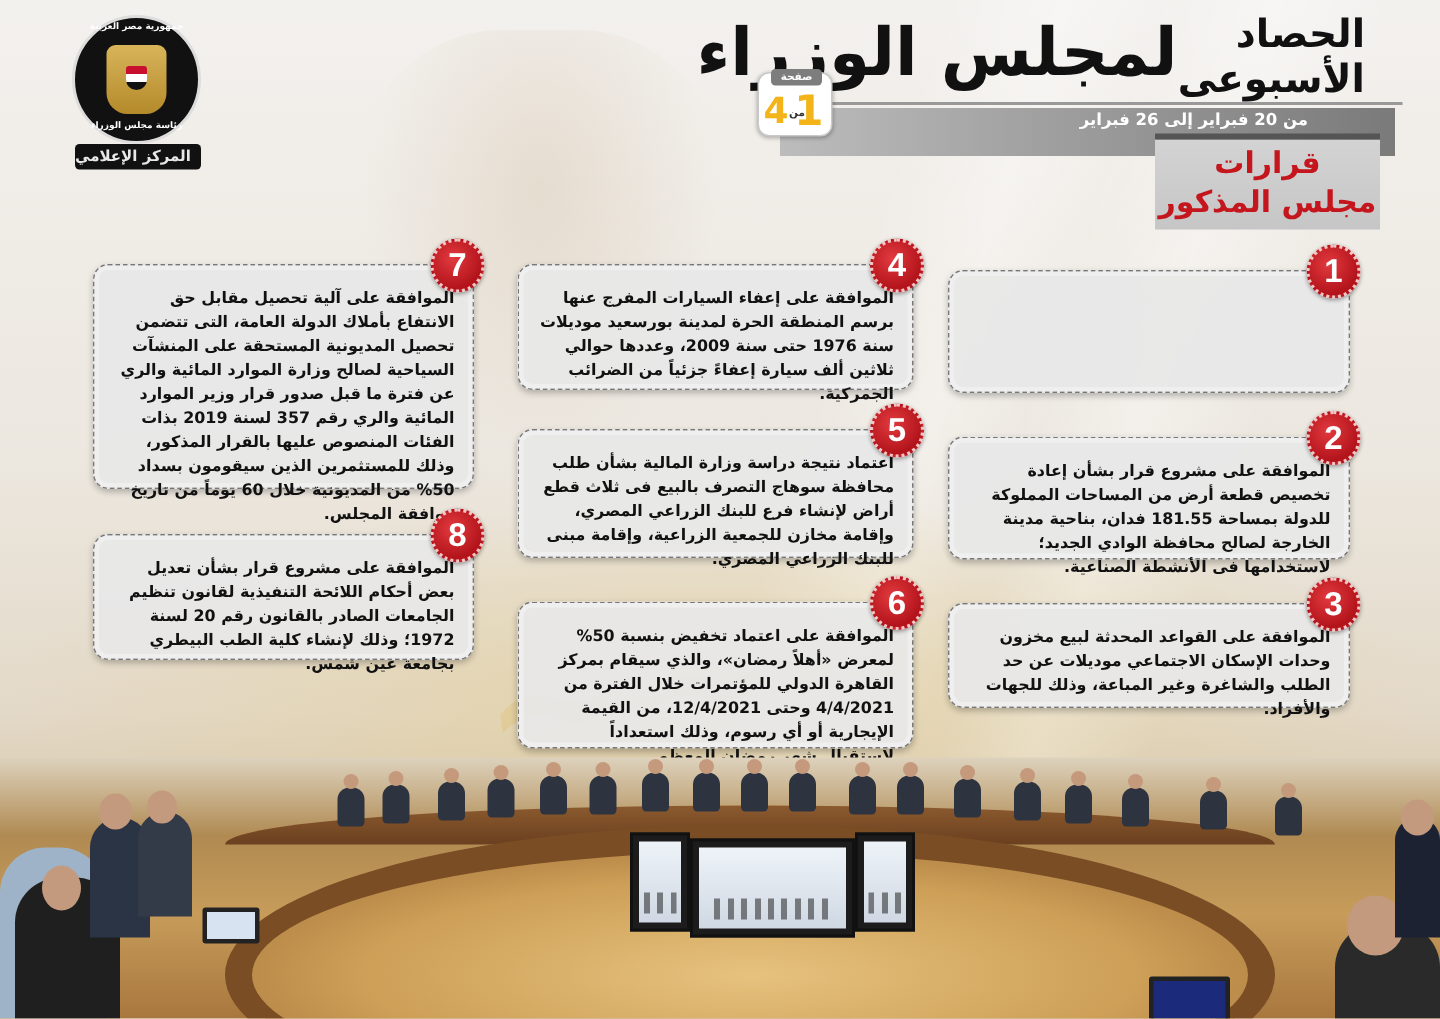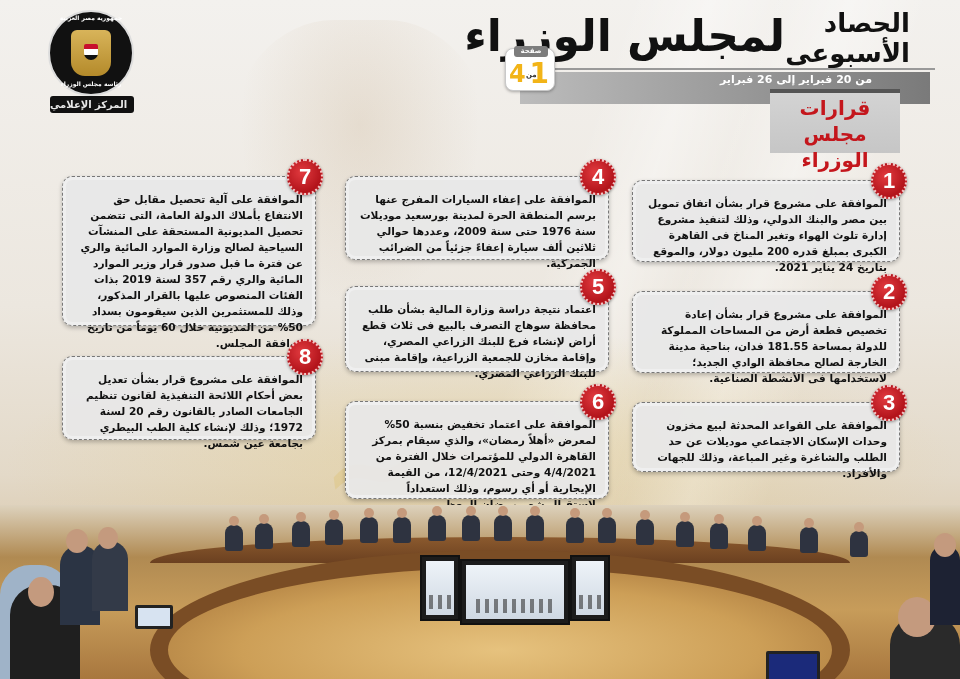"قرارات" .section-box { width: 130px -> 150px }
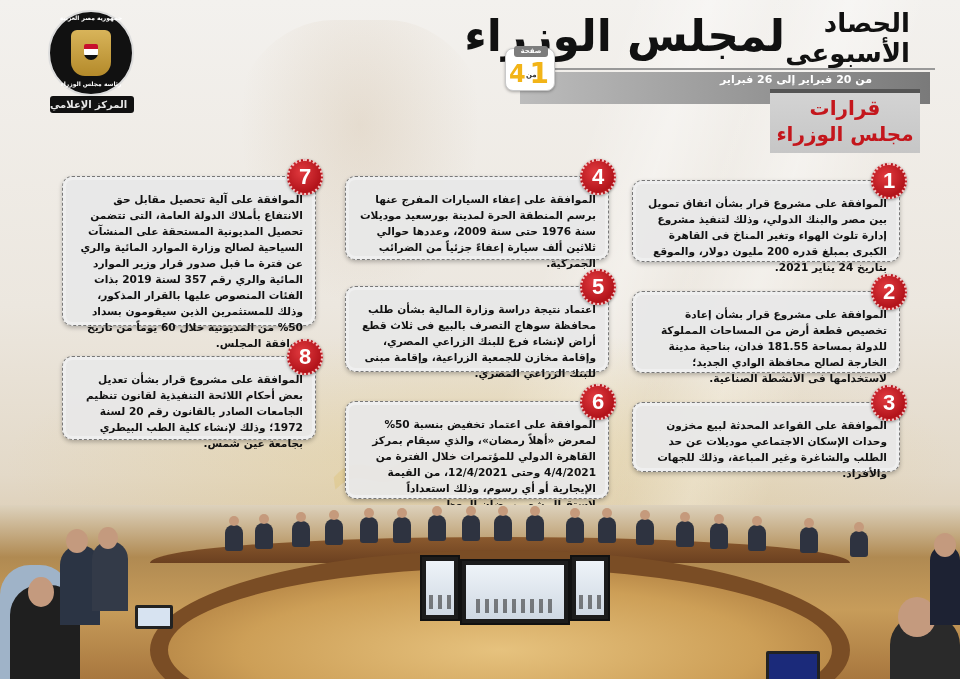"مجلس الوزراء" div.l2 { text: الوزراء -> المذكور }
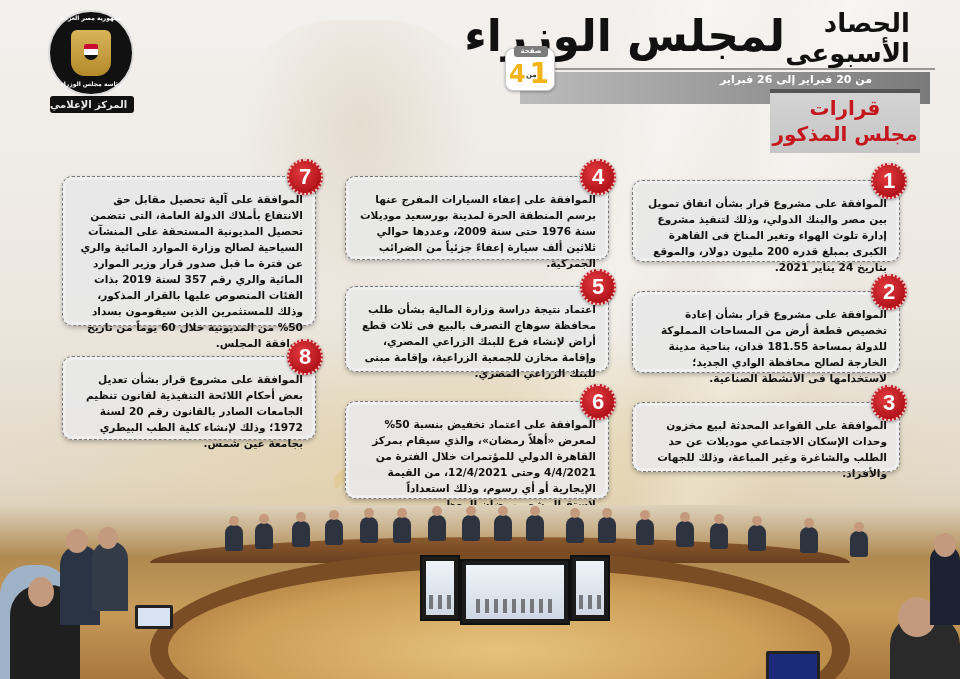"الموافقة على مشروع قرار بشأن اتفاق" div { html: <div>الموافقة على مشروع قرار بشأن اتفاق تمويل بين مصر والبنك الدولي، وذلك لتنفيذ مشروع إدارة تلوث الهواء وتغير المناخ فى القاهرة الكبرى بمبلغ قدره 200 مليون دولار، والموقع بتاريخ 24 يناير 2021.</div> -> none }
